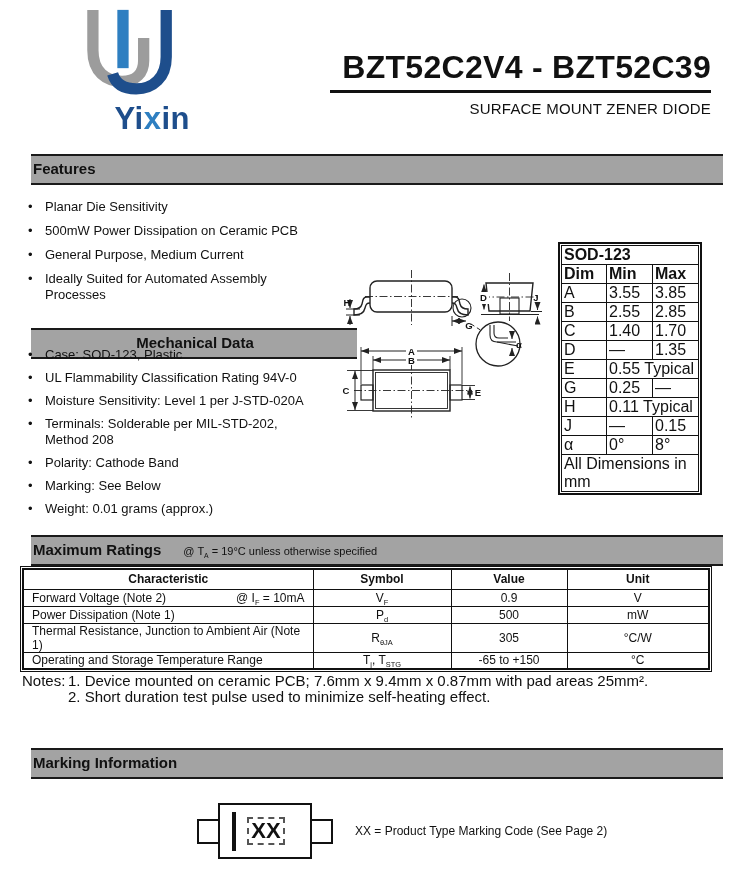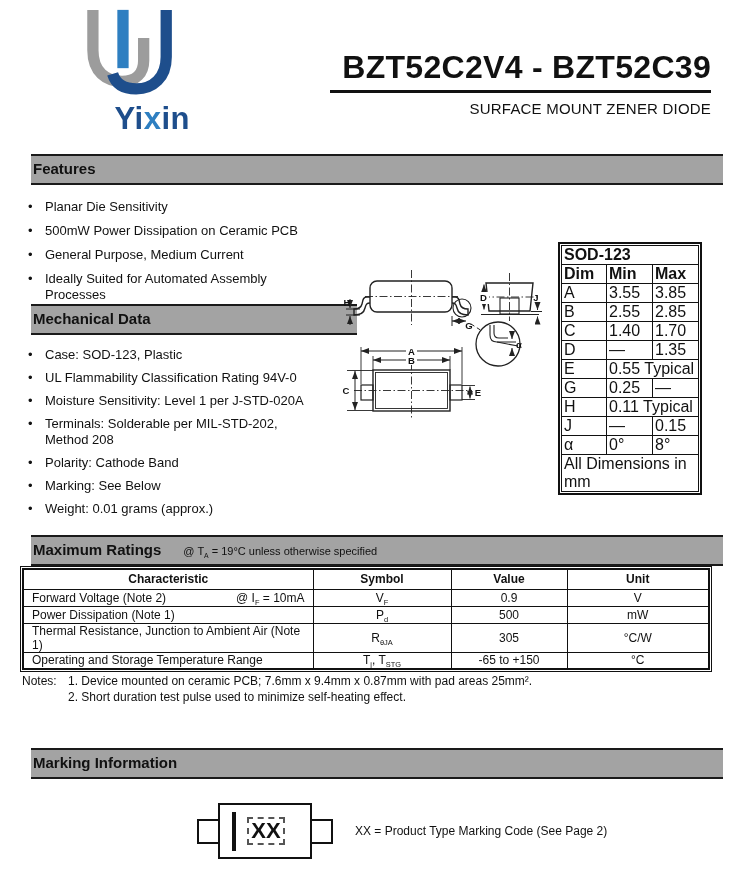"Mechanical Data" div.sec-hd { text-align: none -> center; top: 304px -> 328px }
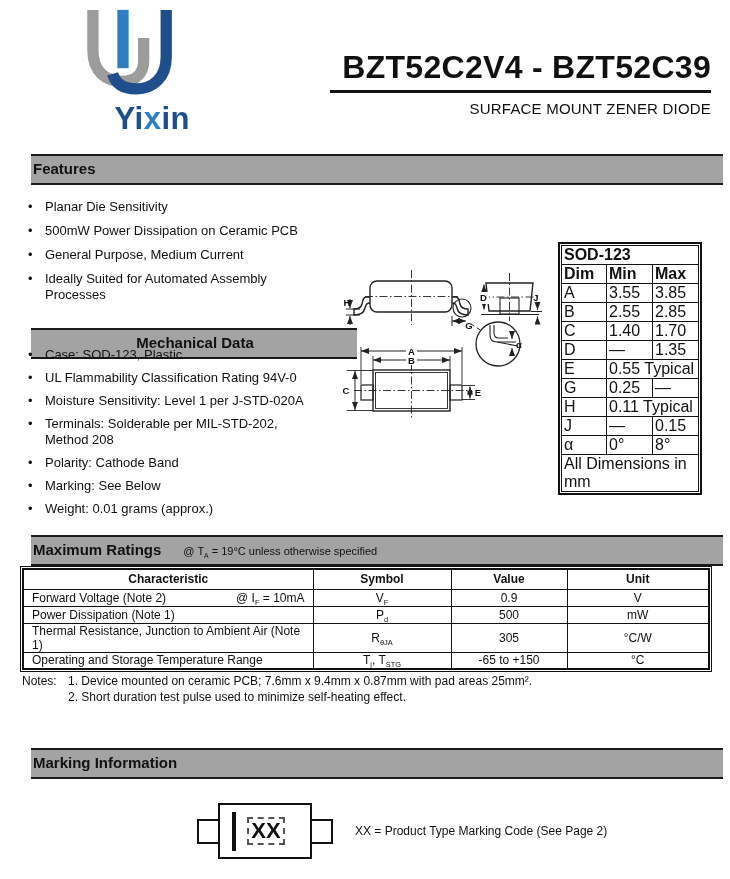"Notes:" .notes { font-size: 12px -> 15px }
